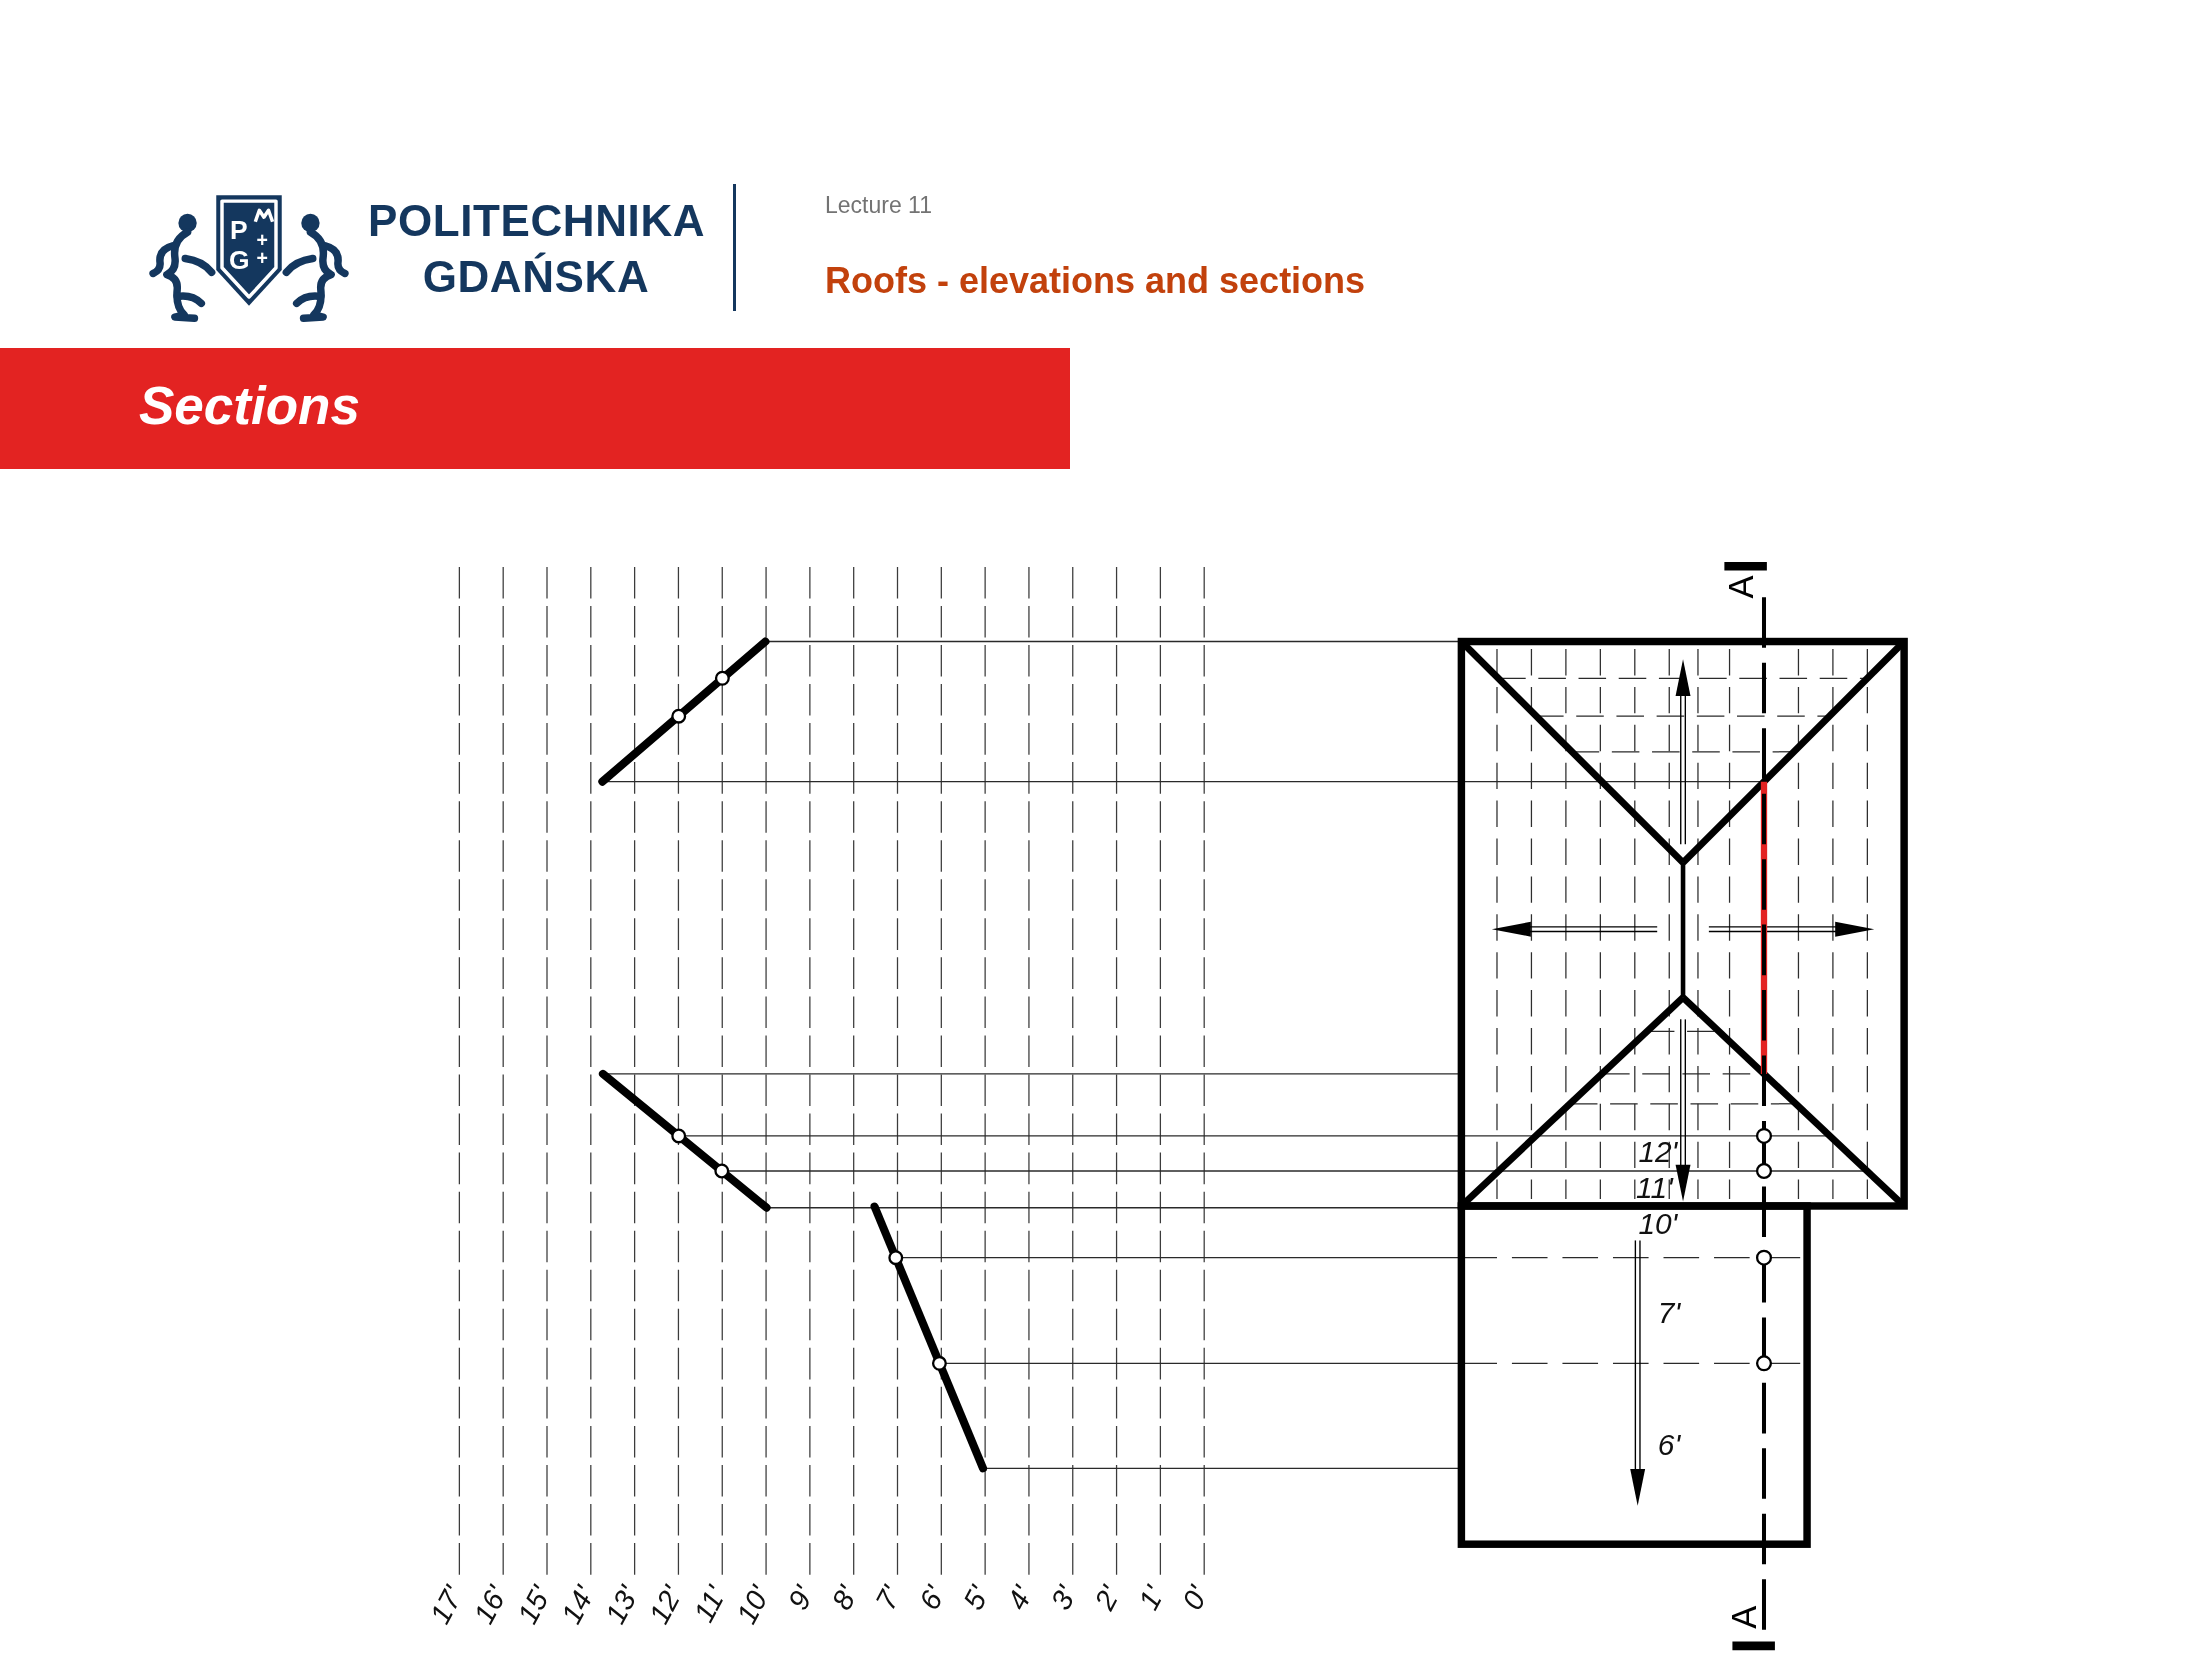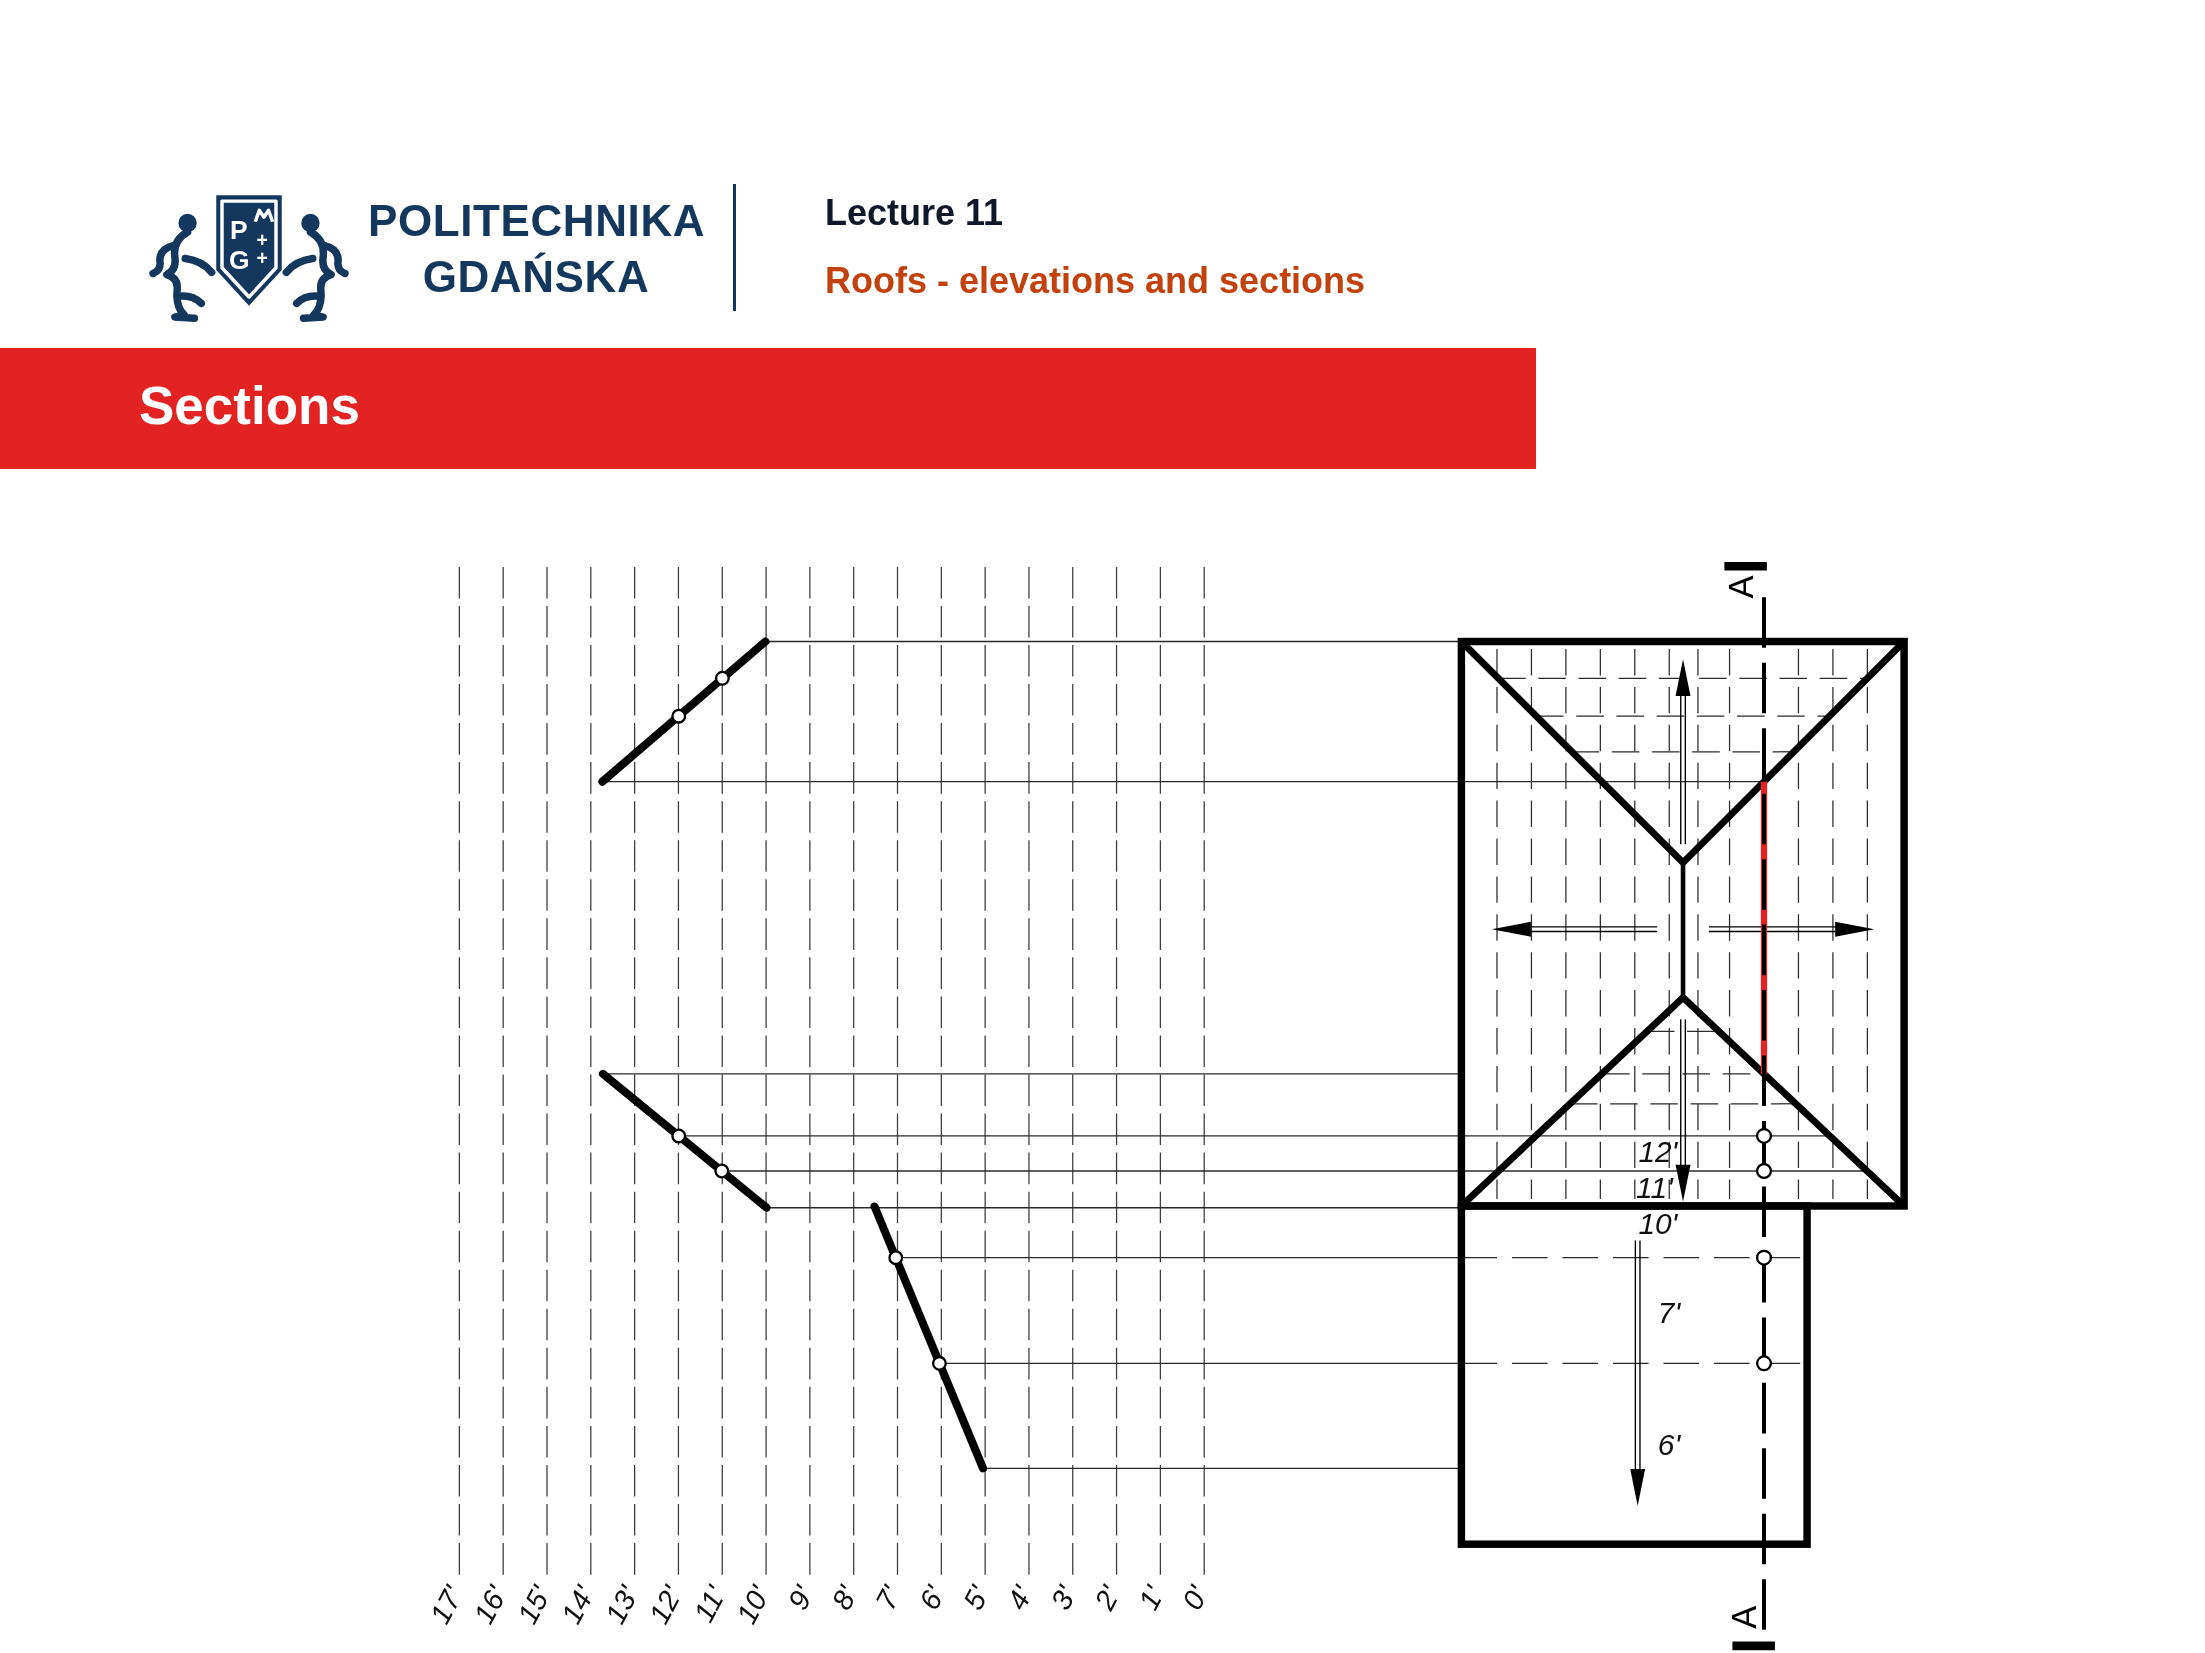"Lecture 11" .lecture-label { color: #0f172a -> #737373; font-size: 36px -> 23px; font-weight: bold -> normal }
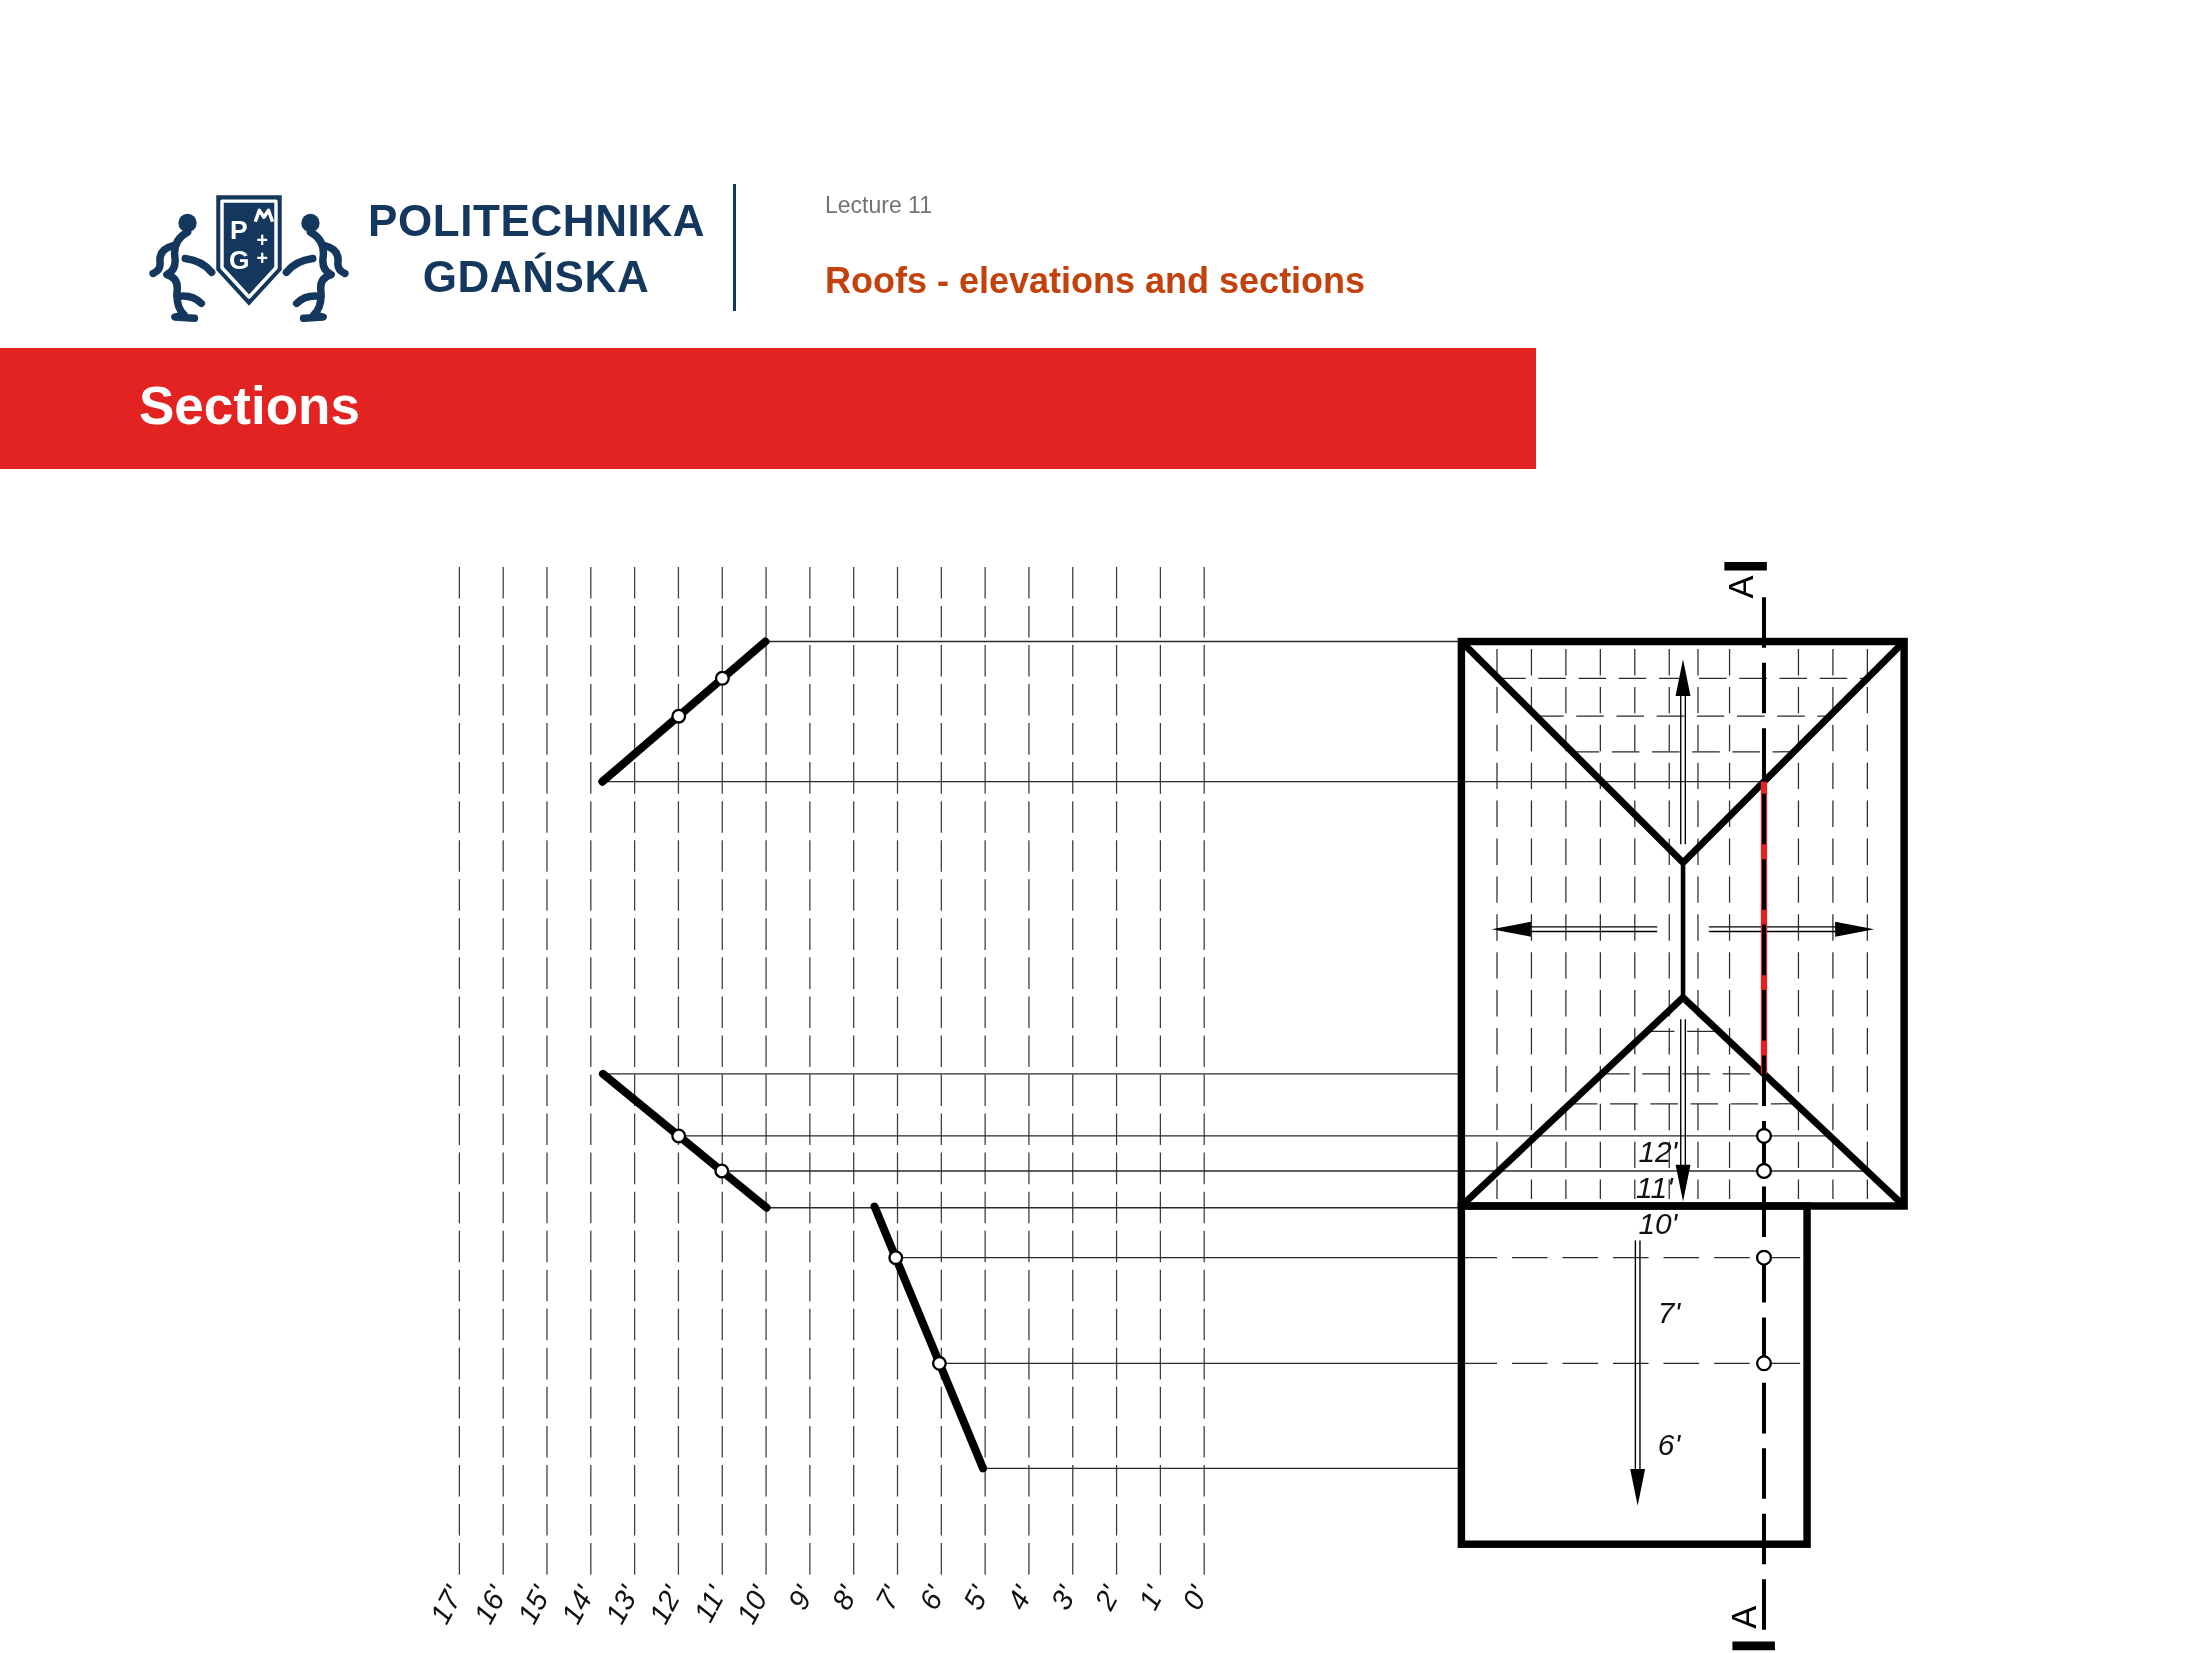"Sections" .banner { font-style: none -> italic; width: 1536px -> 1070px }
